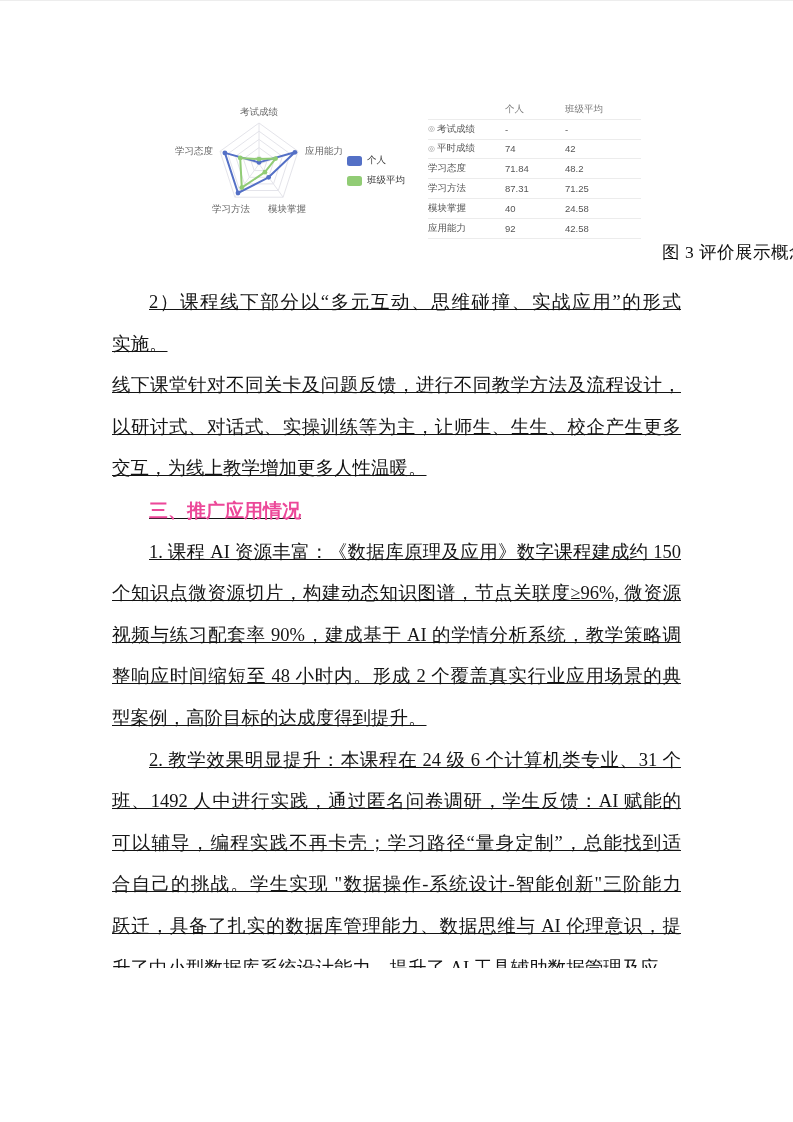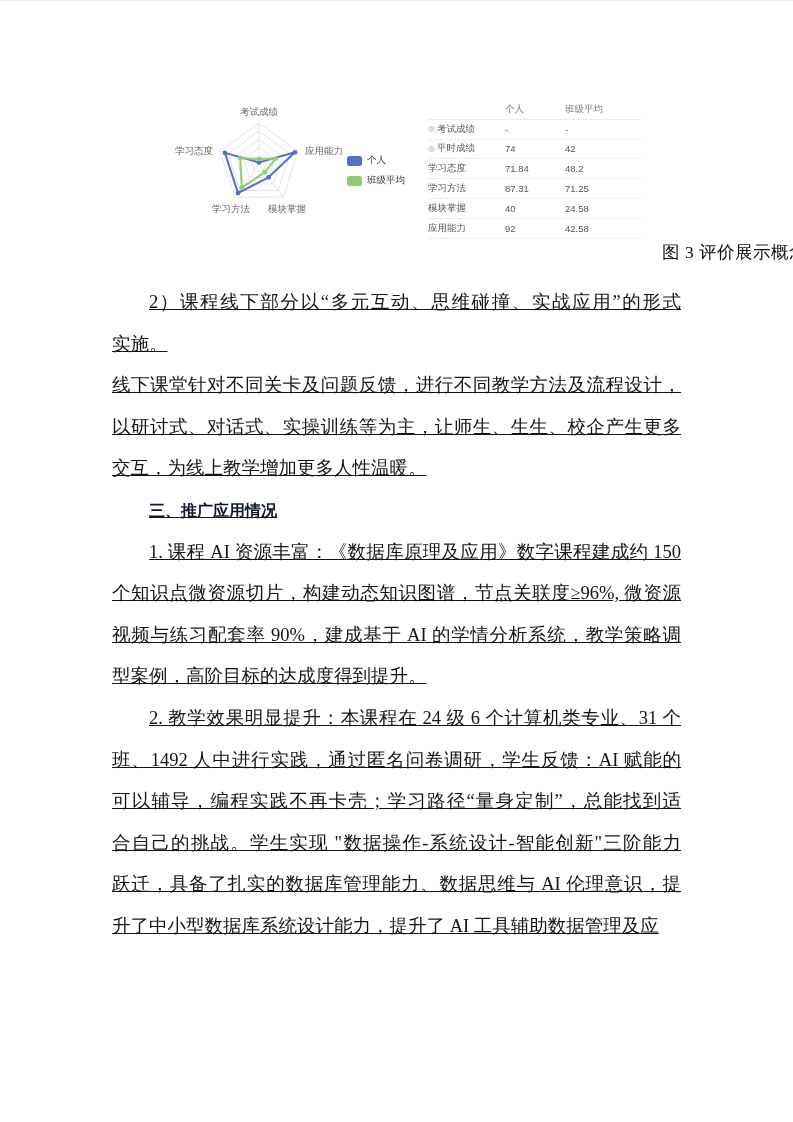"三、推广应用情况" .heading { color: #0f172a -> #ec4899; font-size: 16px -> 19px }
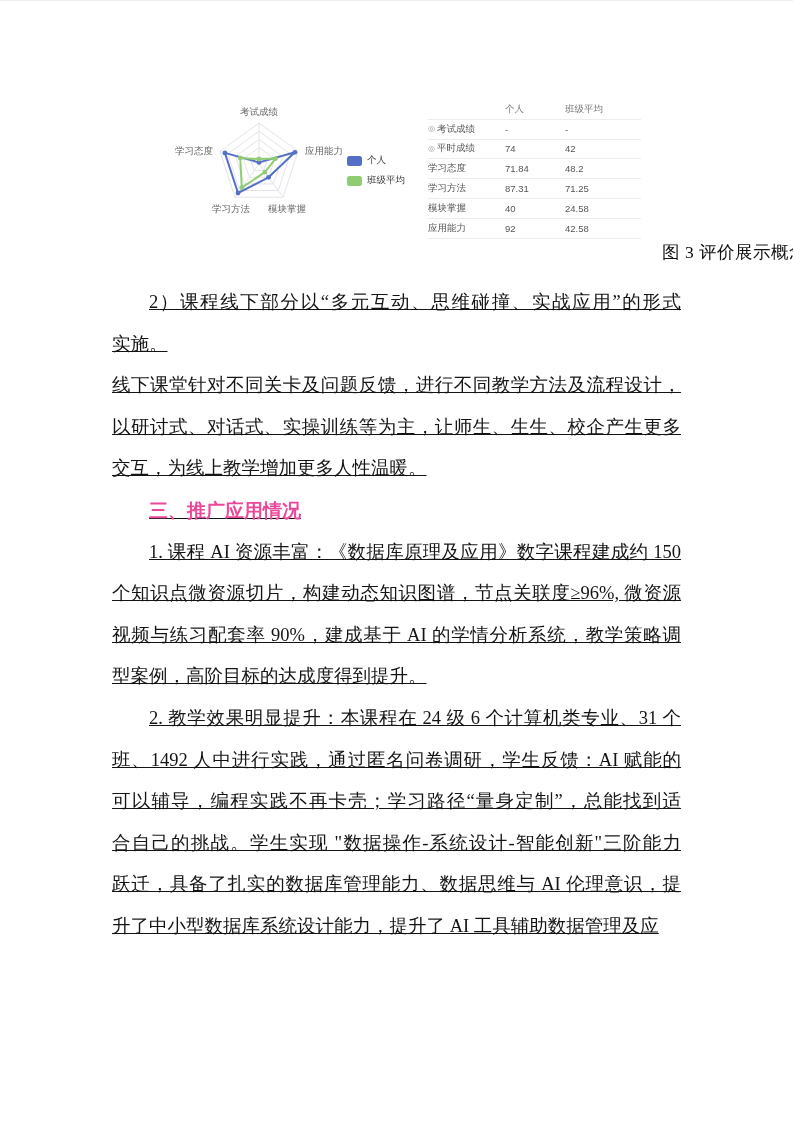"整响应时间缩短至 48 小时内。形成 2 个覆盖真实行业应用场景的典" div.tline { html: none -> <div>整响应时间缩短至 48 小时内。形成 2 个覆盖真实行业应用场景的典</div> }
